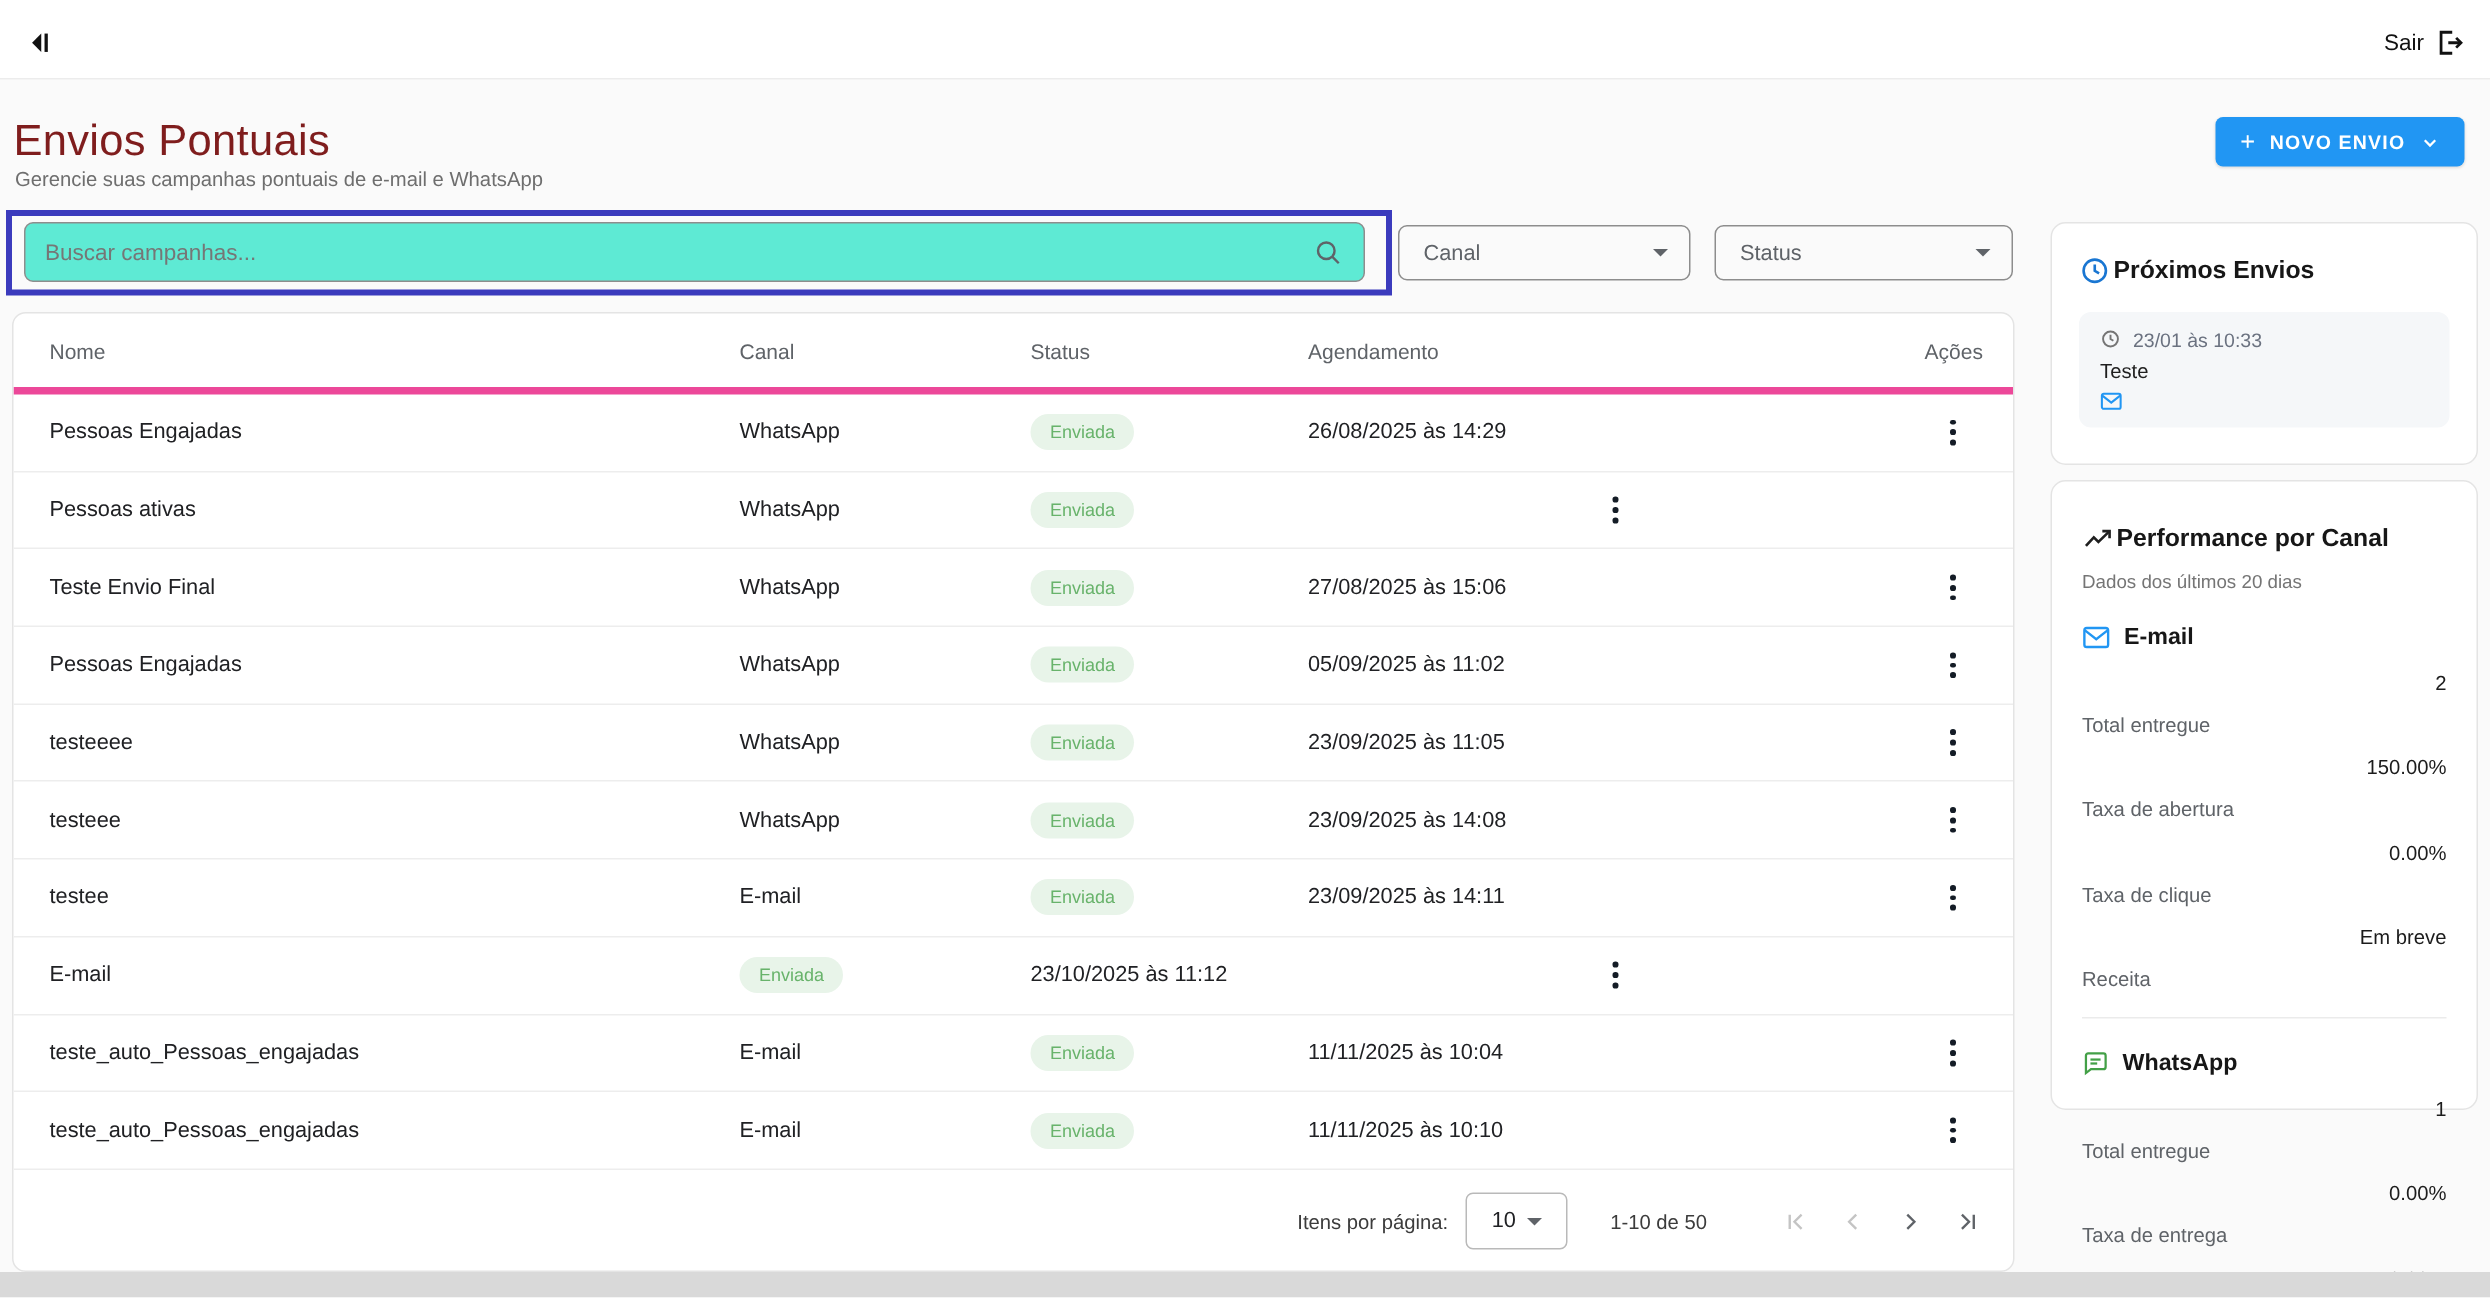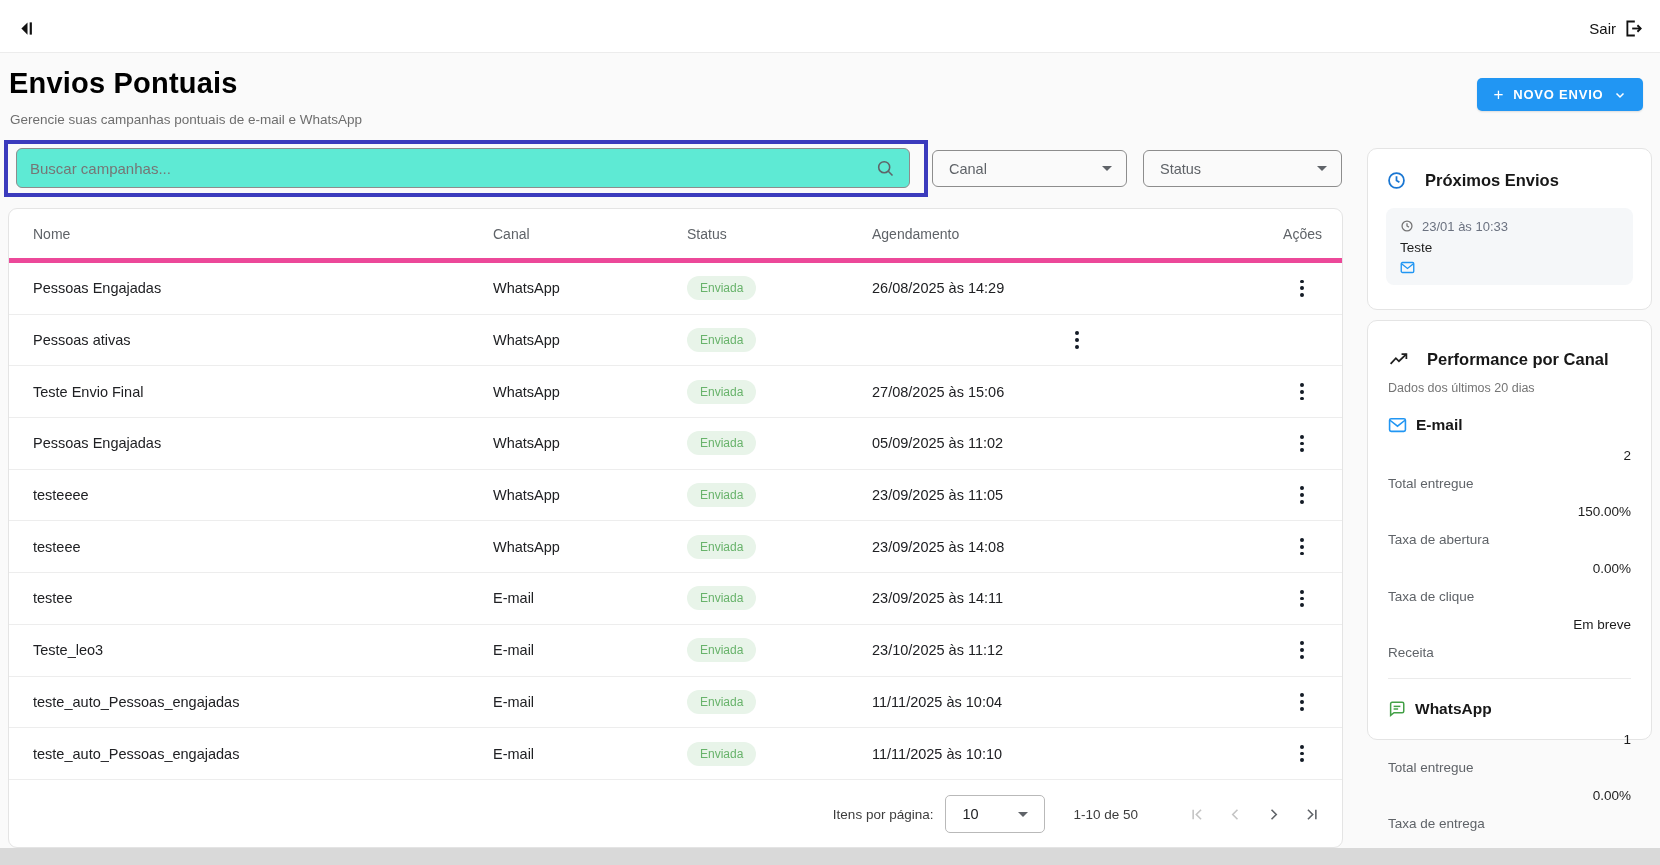"Envios Pontuais" .page-title { color: #000000 -> #7f1d1d; font-weight: 700 -> 400; top: 67px -> 78px }
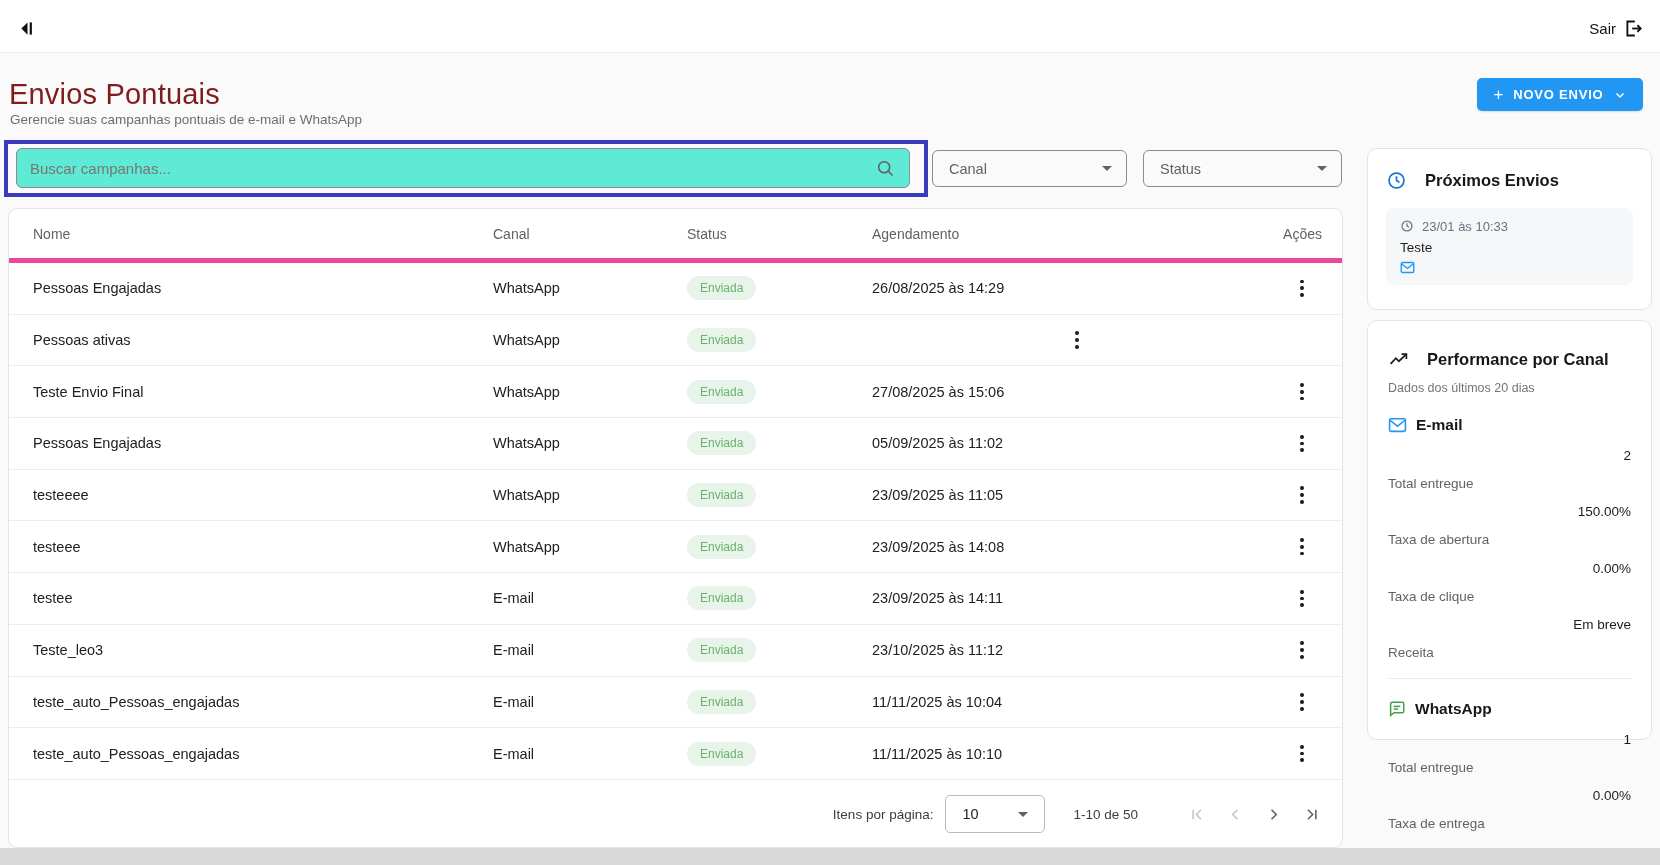"Próximos Envios" .card-title-row { gap: 18px -> 2px }
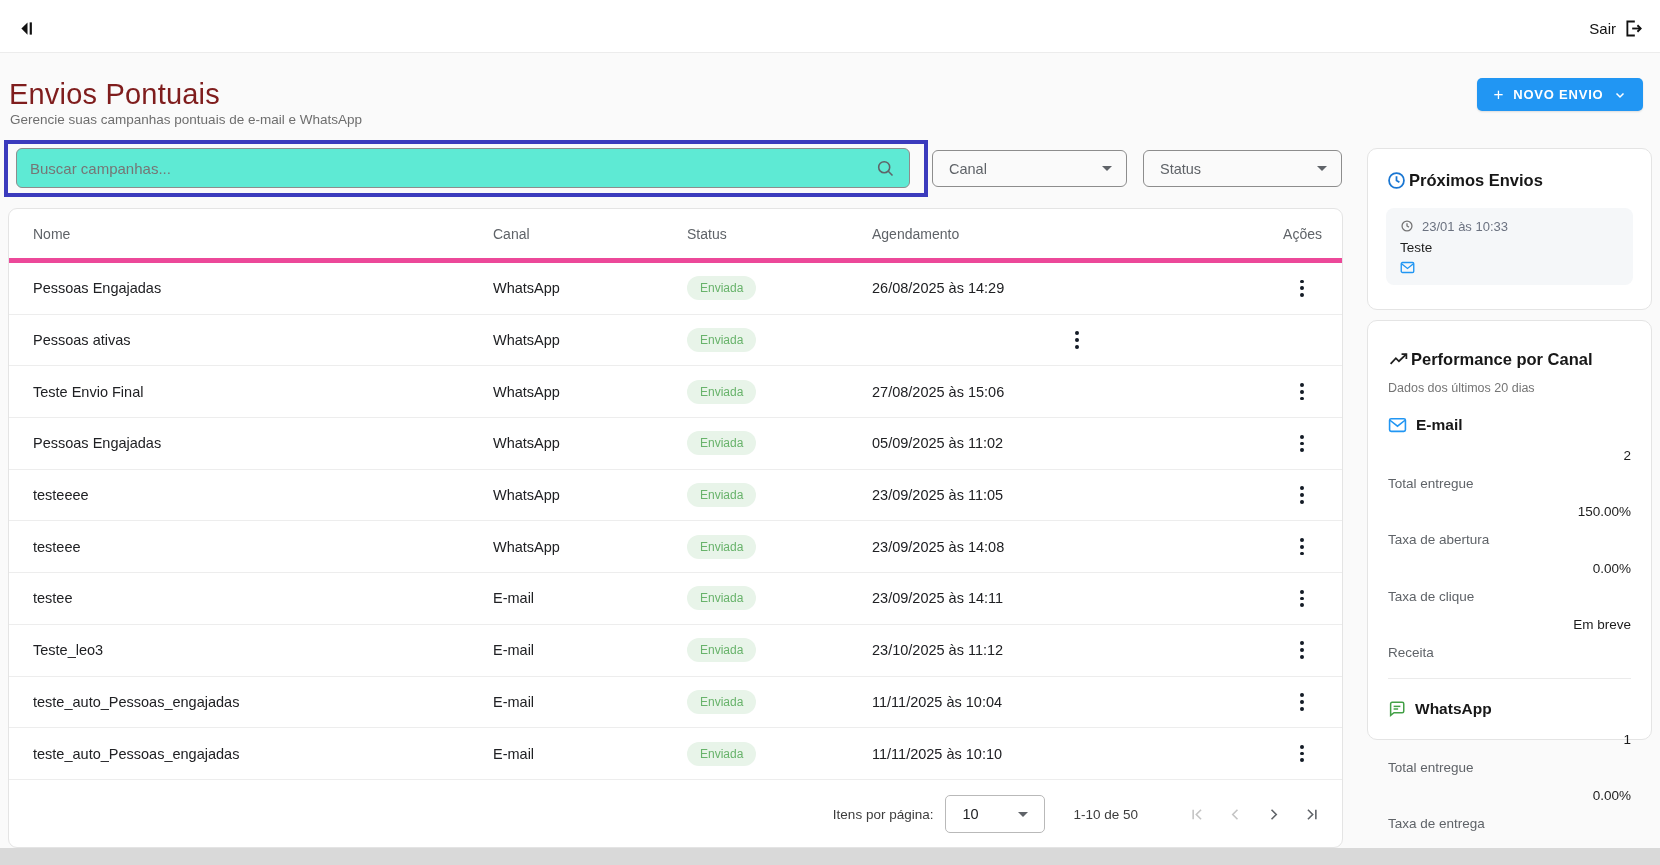"Teste_leo3" span { html: <span>Teste_leo3</span> -> none }
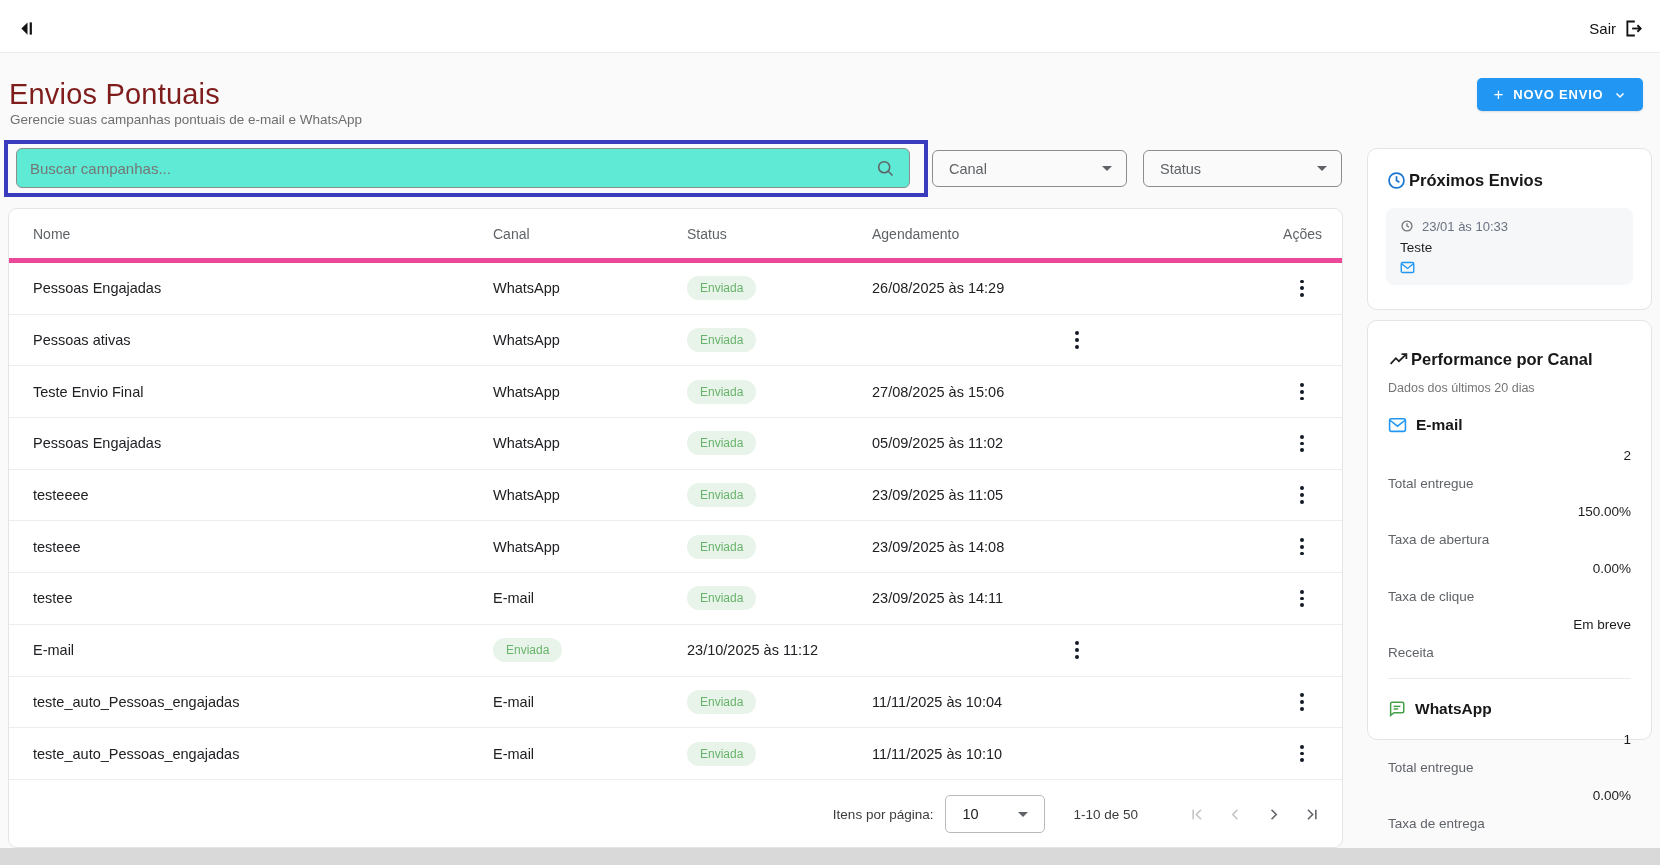"10" .pag-select { width: 100px -> 68px }
